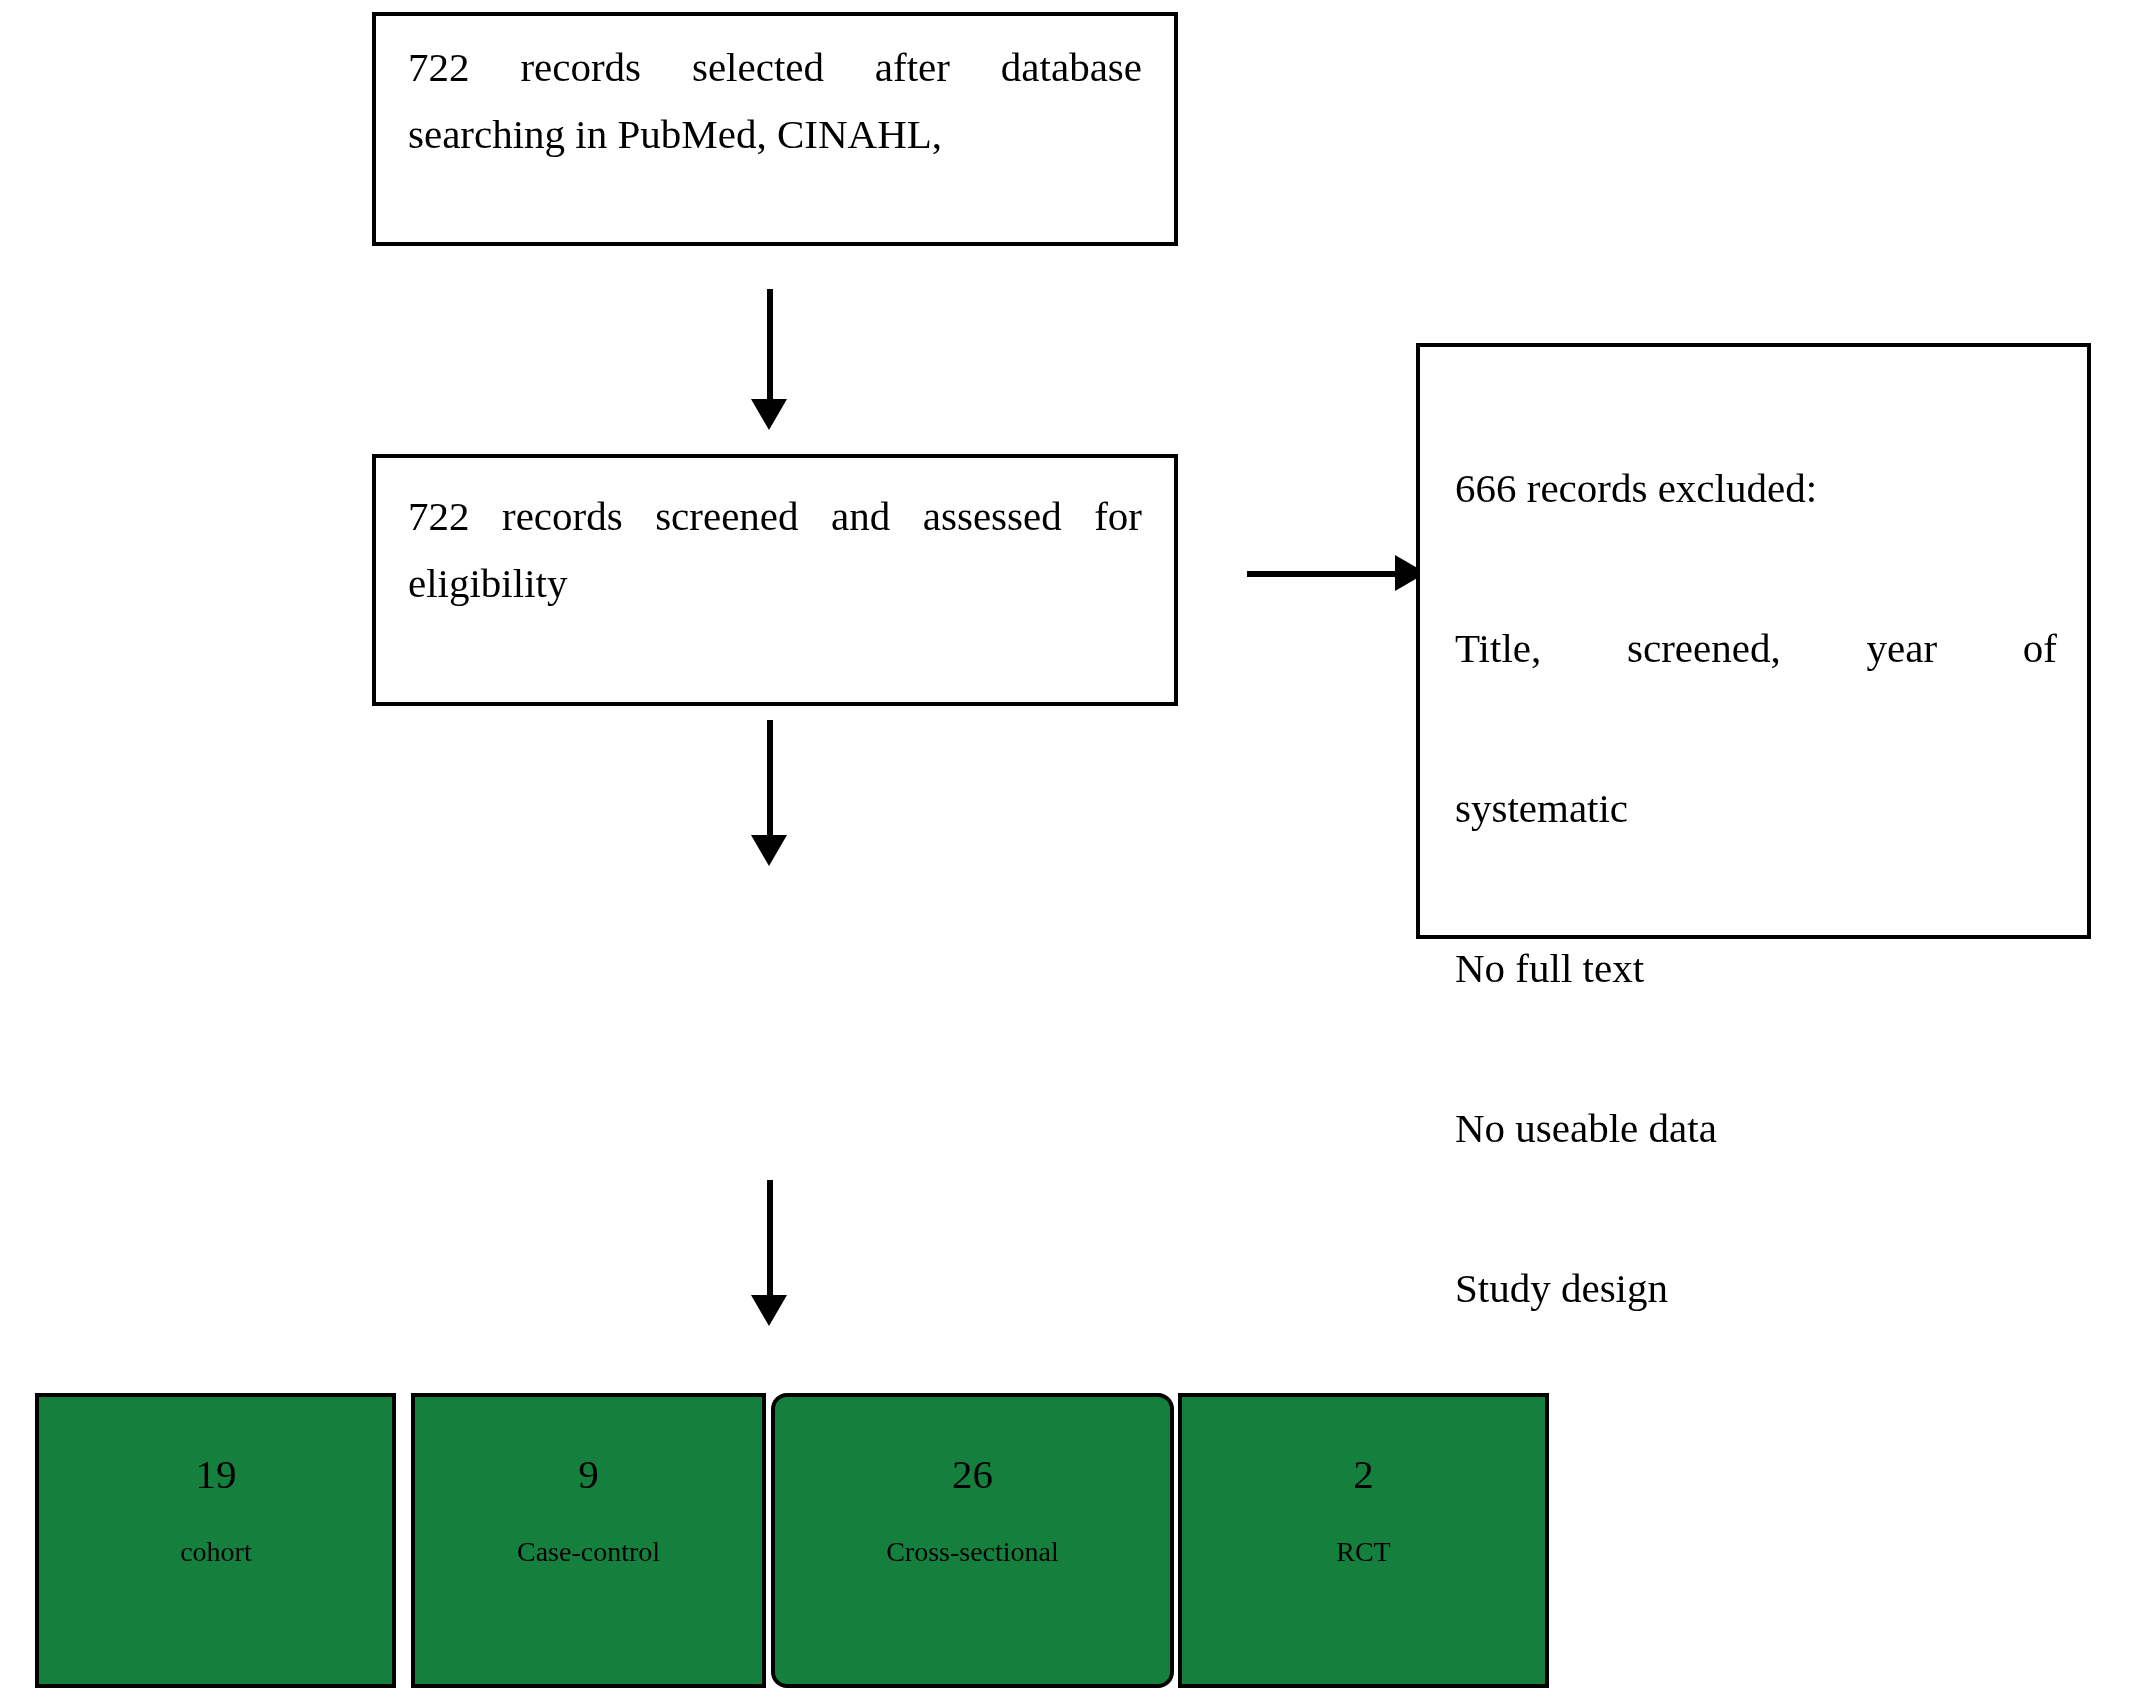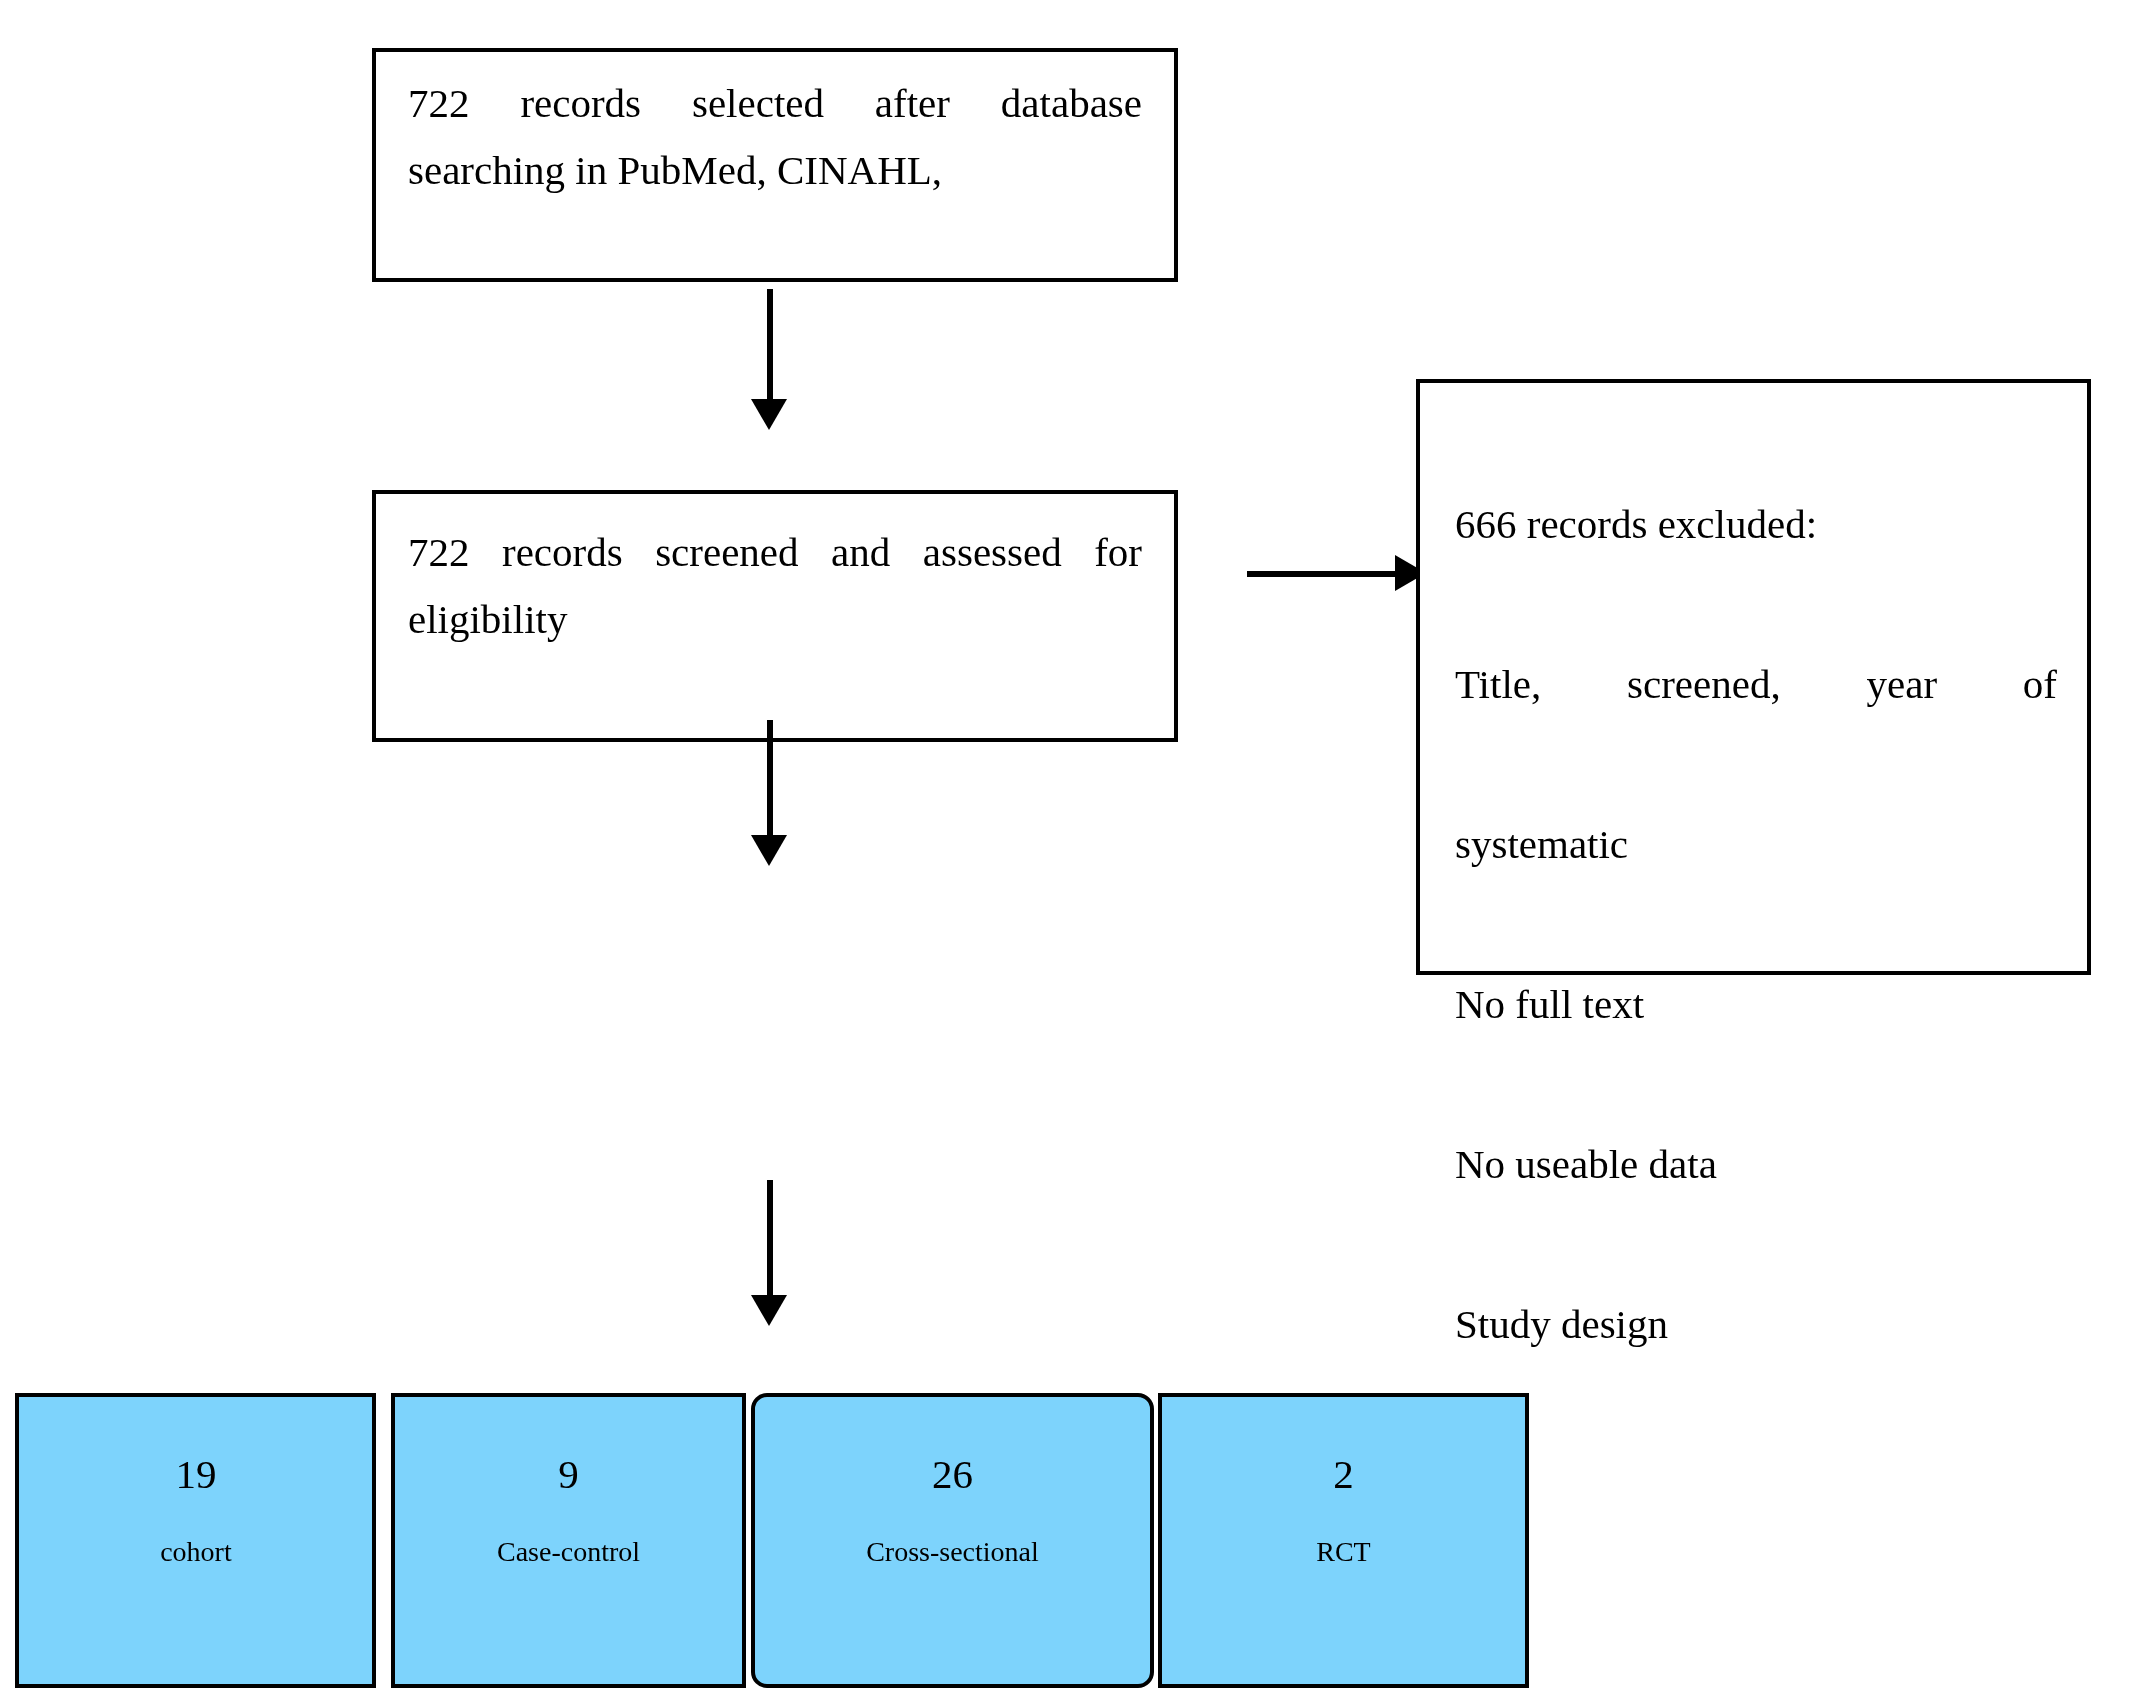"722 records selected after database" .box { margin-top: 36px -> none }
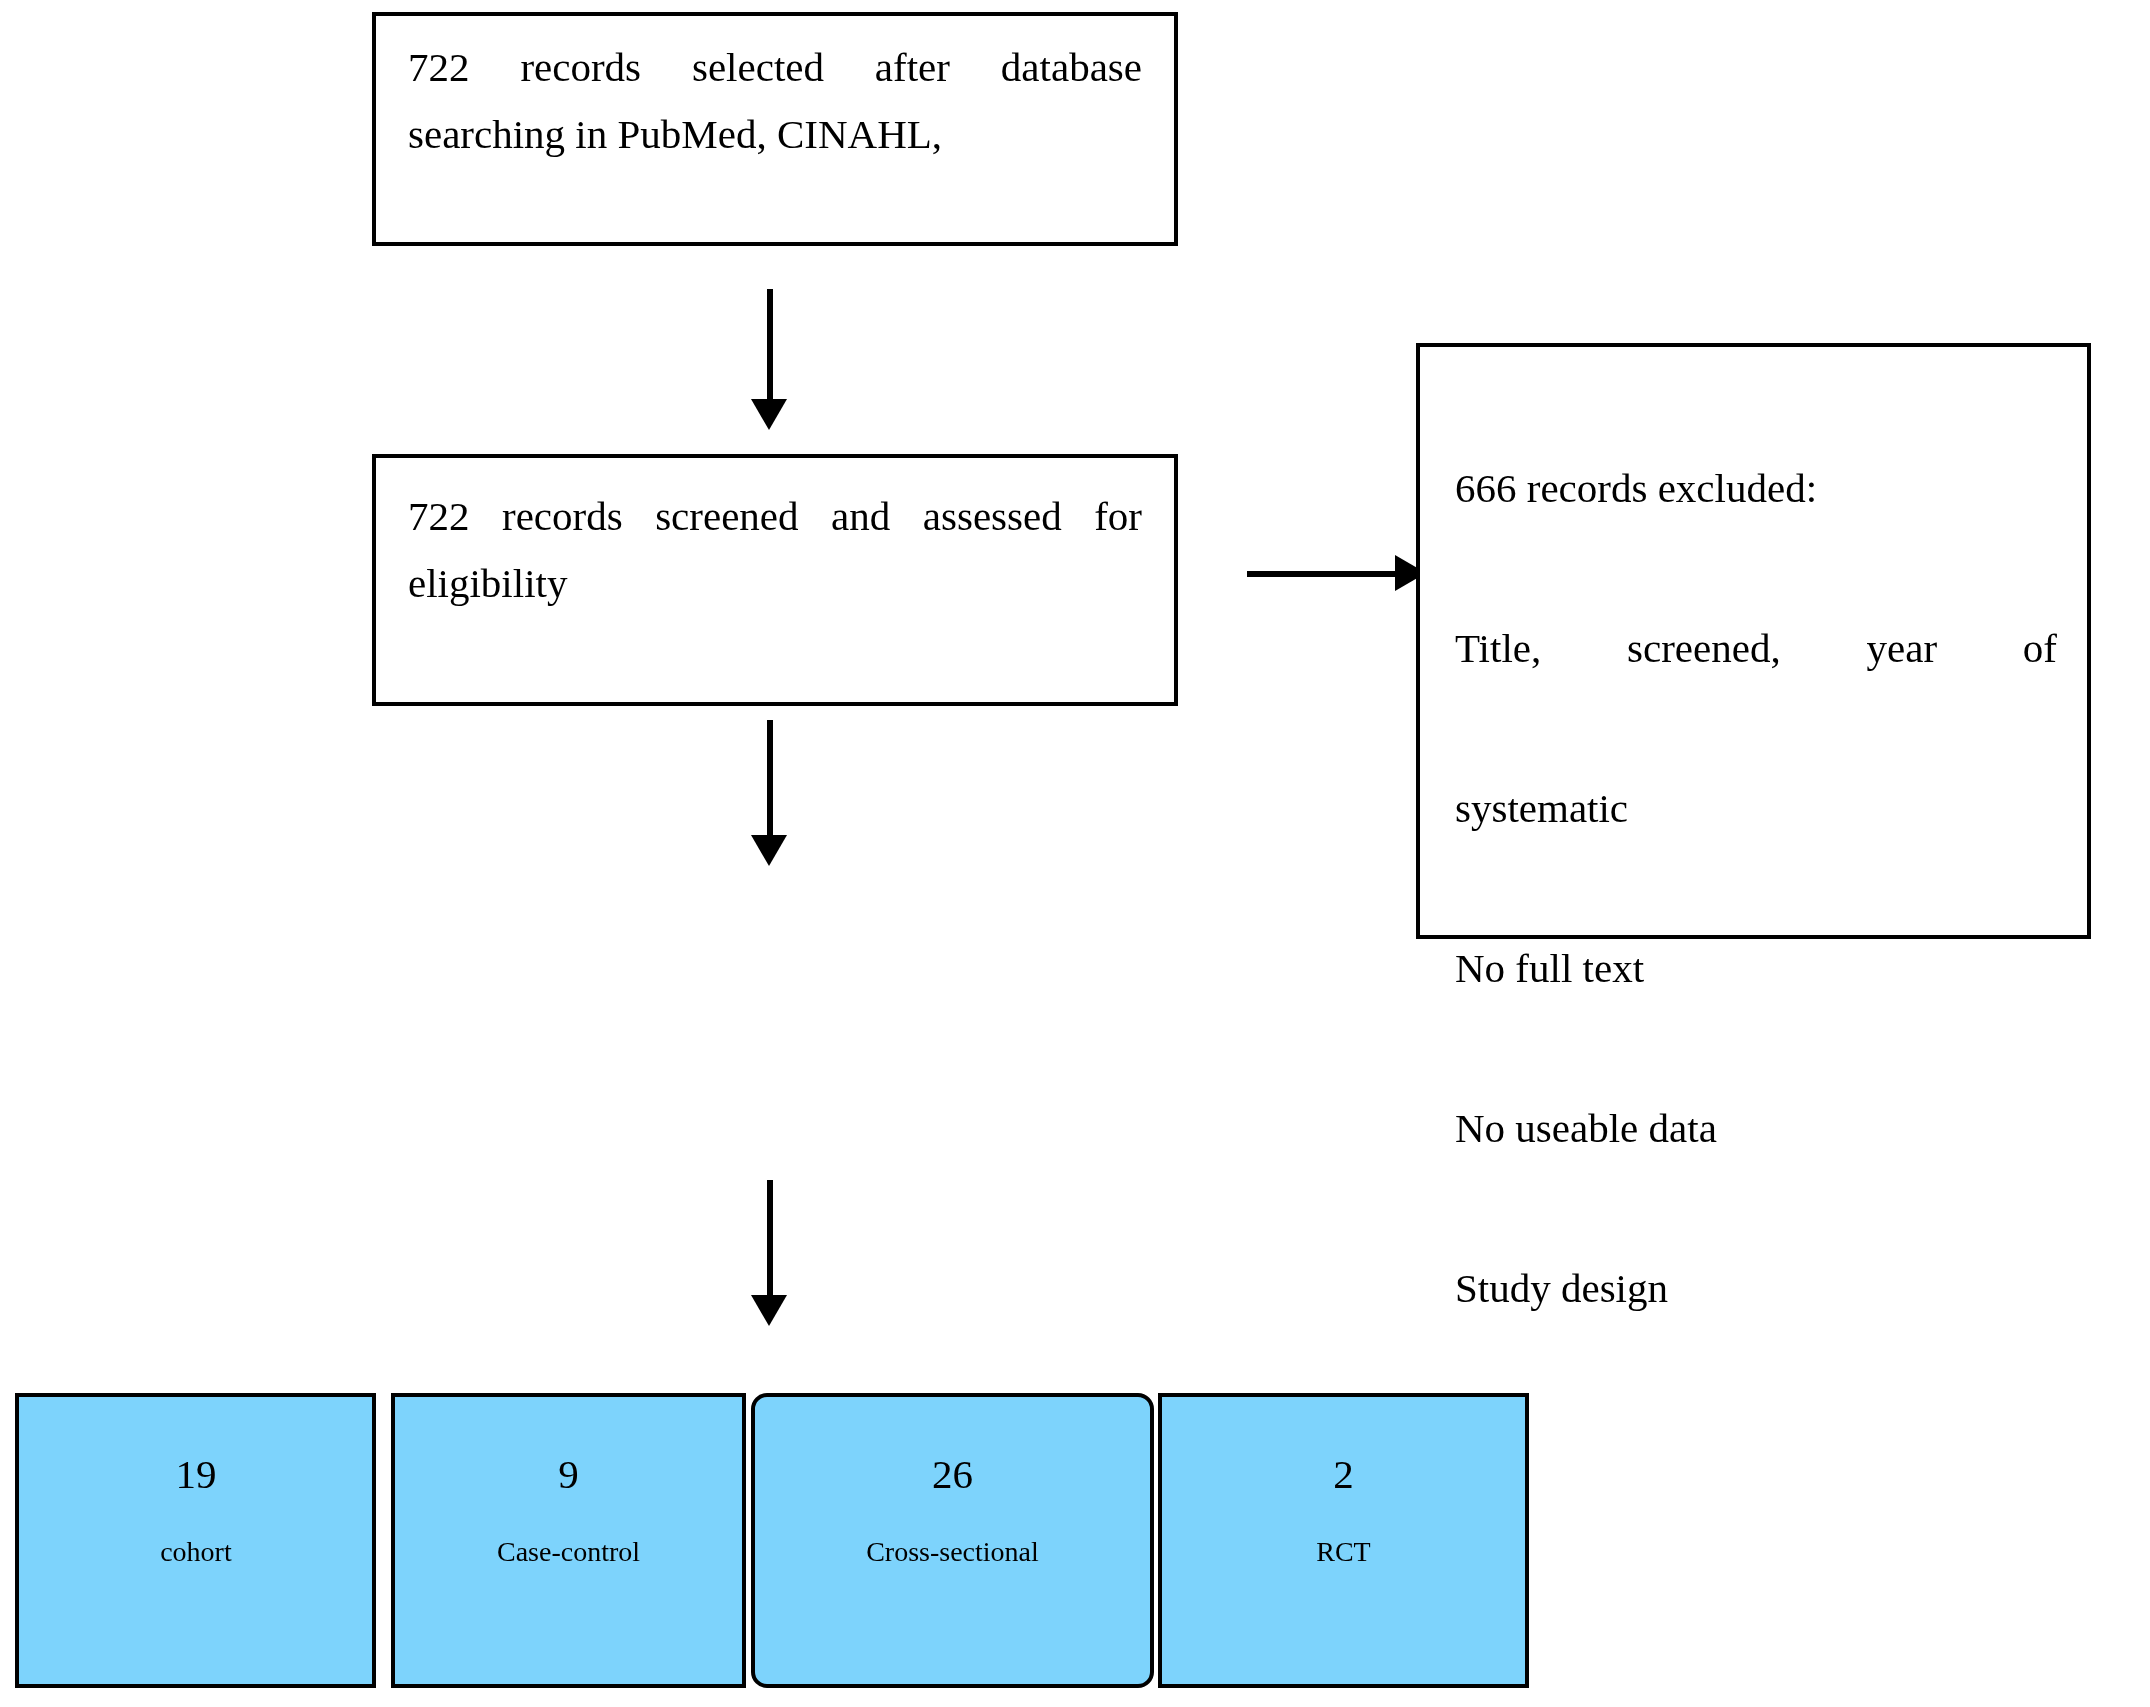"19" .leaf-box { background: #7dd3fc -> #15803d; margin-left: none -> 20px }
